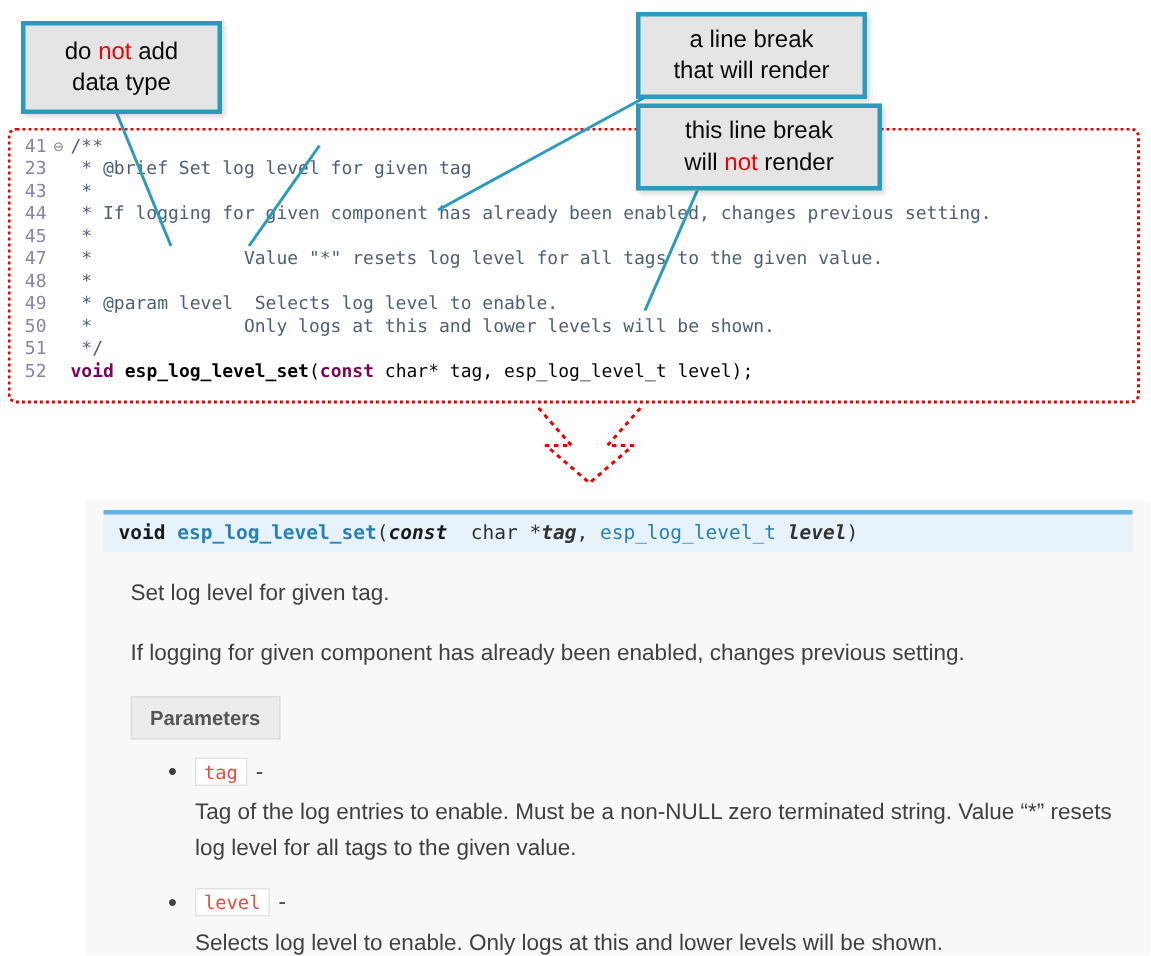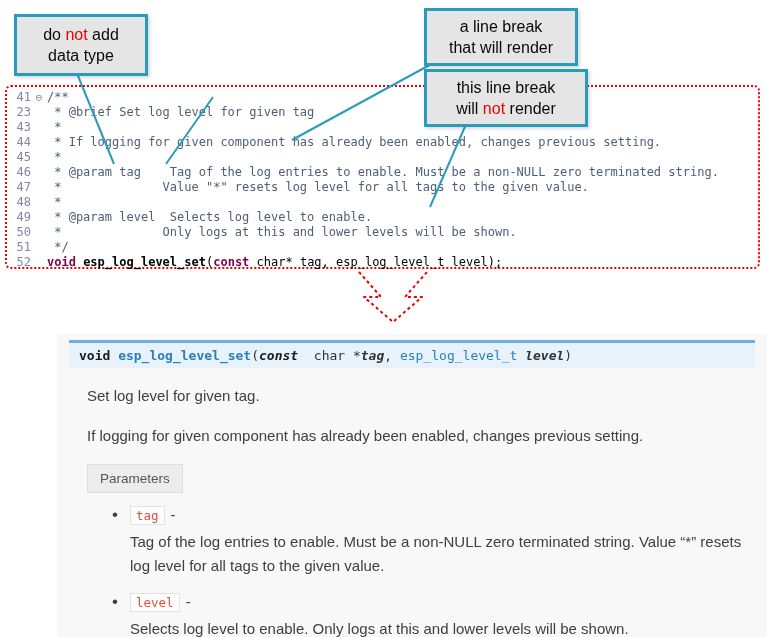"46" div.code-row { html: <div> <span>46</span> <span></span> <span><span> * @param tag Tag of the log entries to enable. Must be a non-NULL zero terminated string.</span></span> </div> -> none }
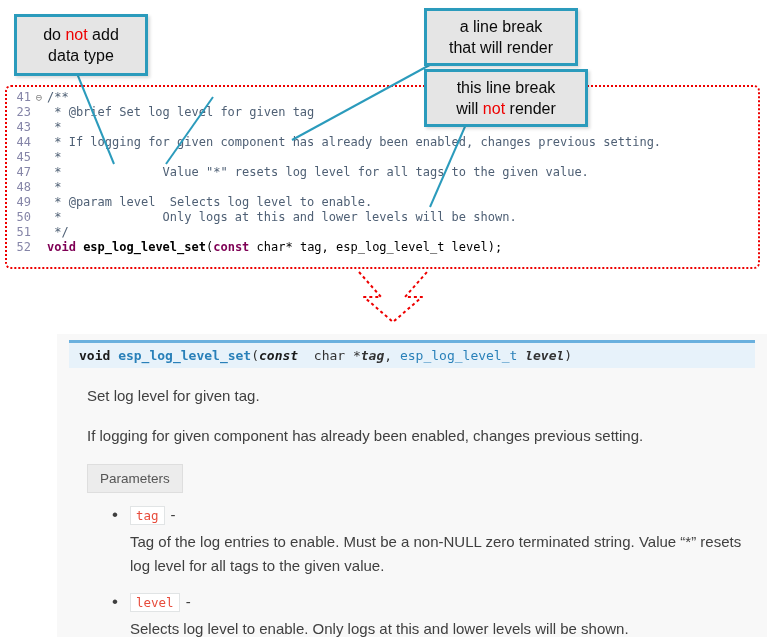"Parameters" .params-label { font-weight: normal -> bold }
